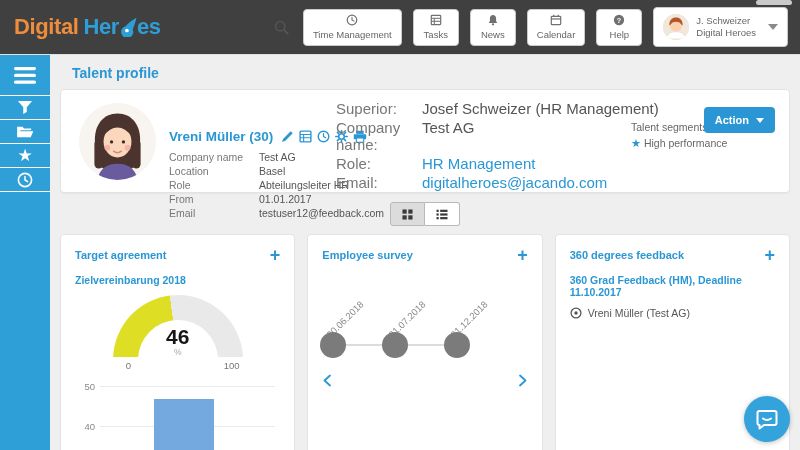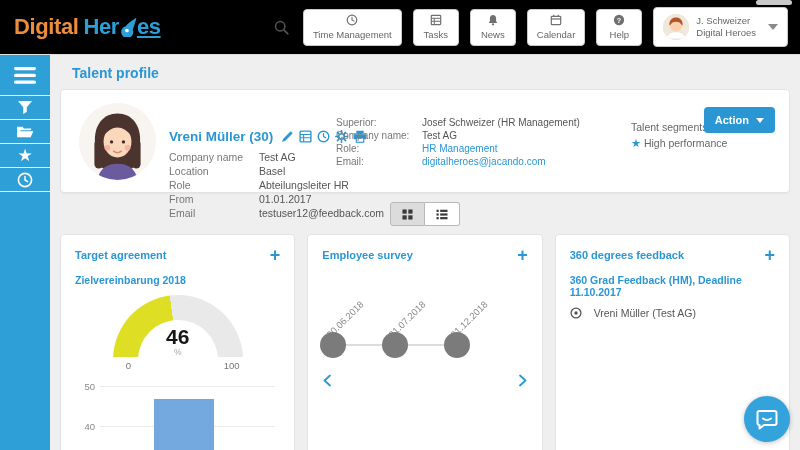"Digital" .top-header { background: #000000 -> #404040 }
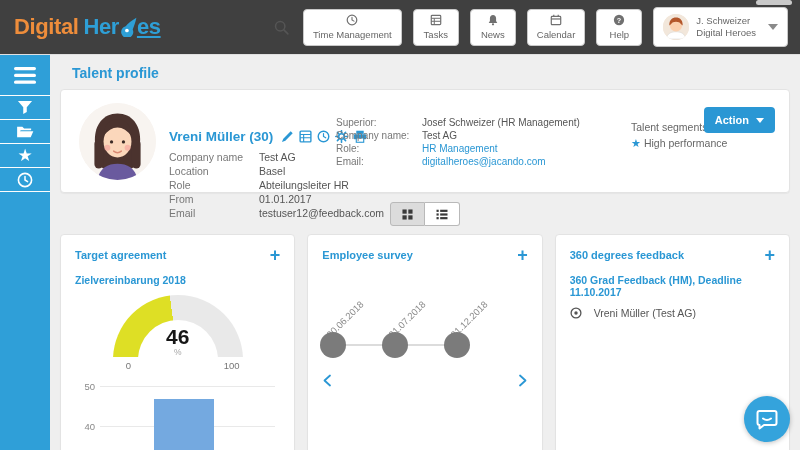"es" .logo .b2 { text-decoration: underline -> none }
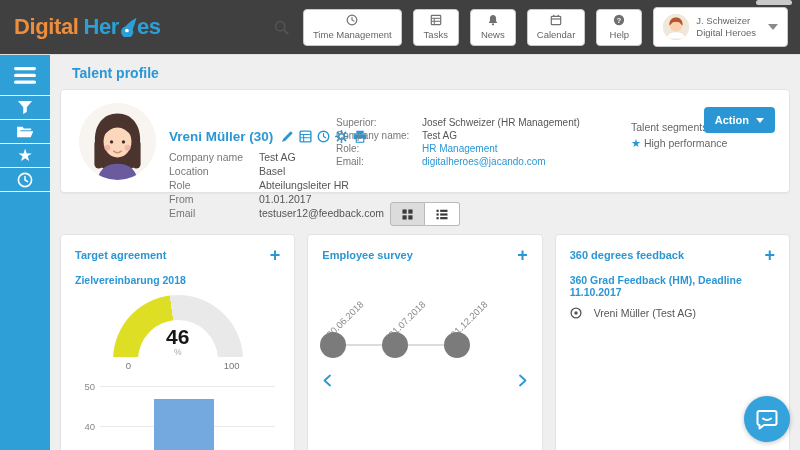"Superior:" .sup-col { font-size: 10px -> 15px; top: 27px -> 10px }
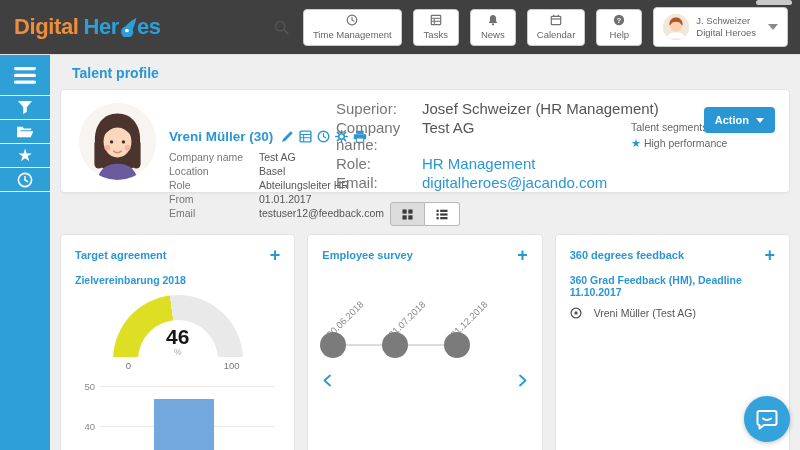"Vreni Müller (Test AG)" .fb-item { gap: 12px -> 6px }
